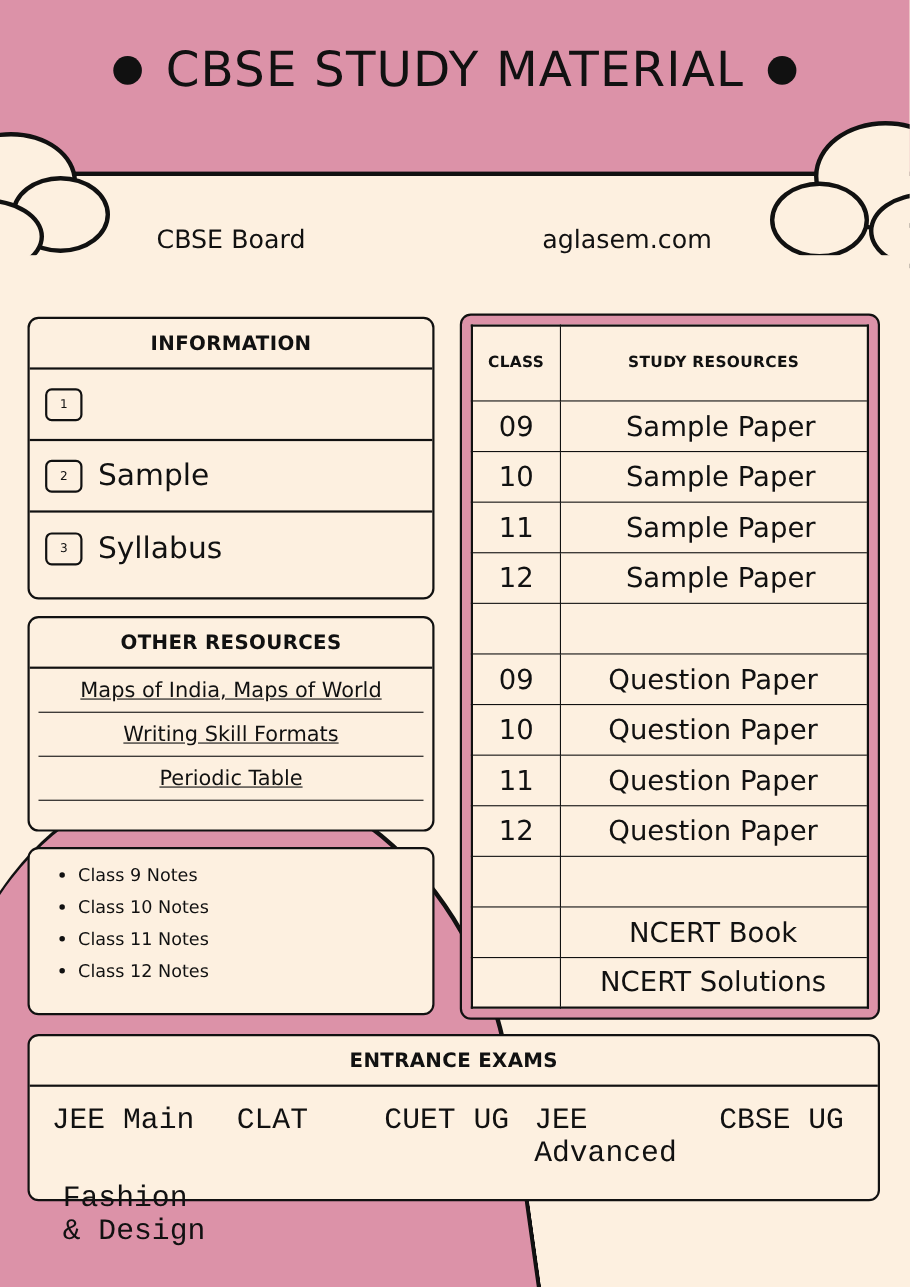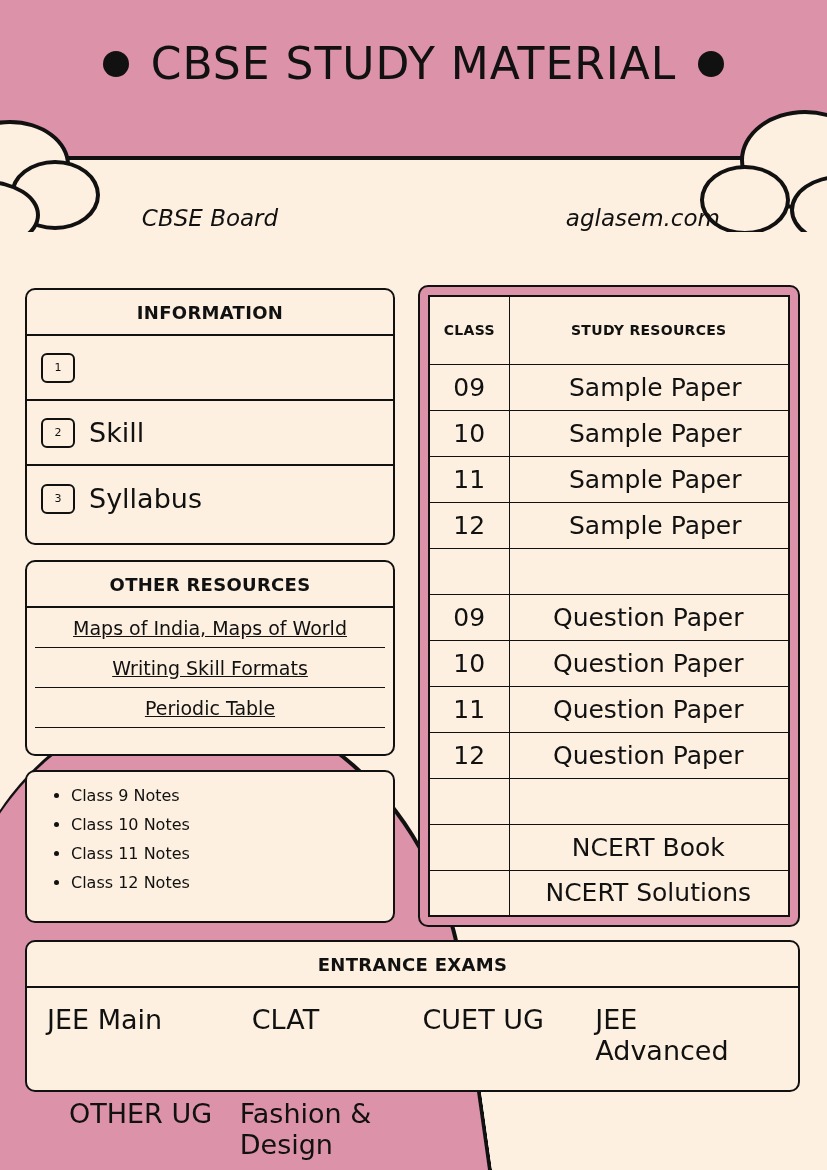"CBSE Board" .subhead { font-style: italic -> none }
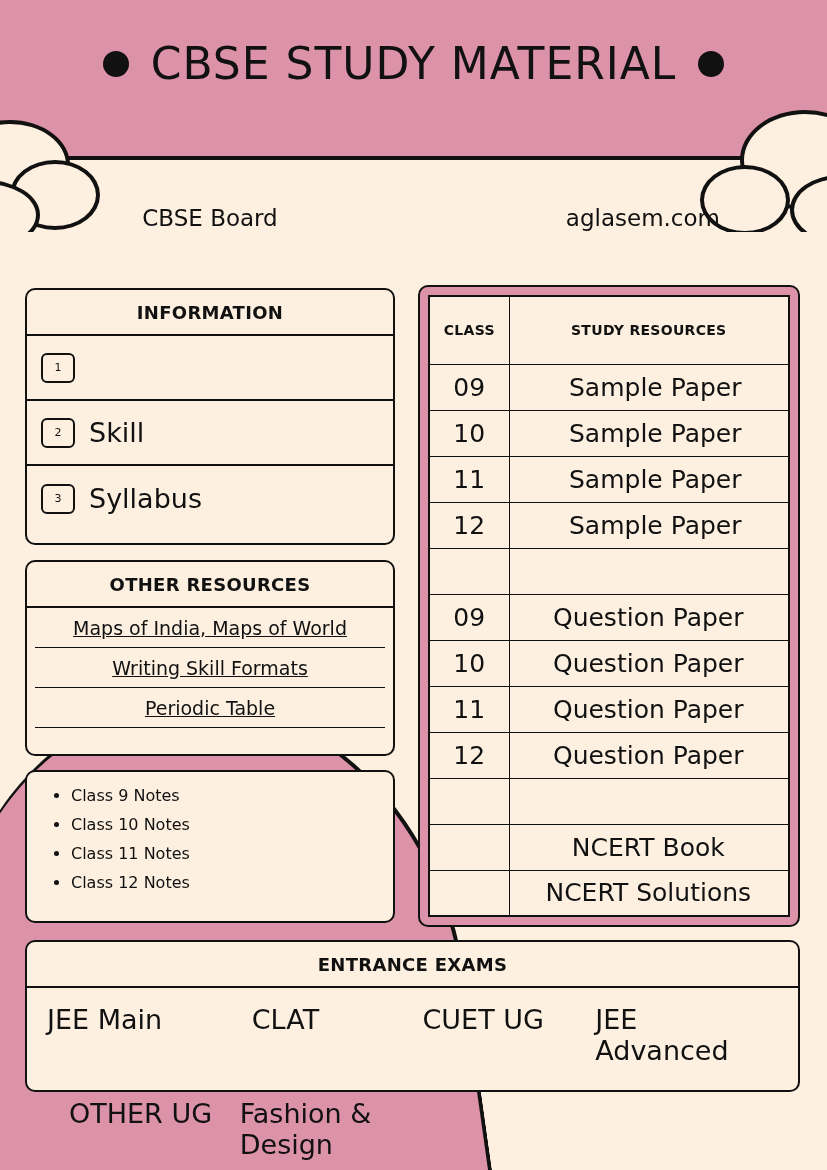"aglasem.com" .sub-right { text-align: right -> center }
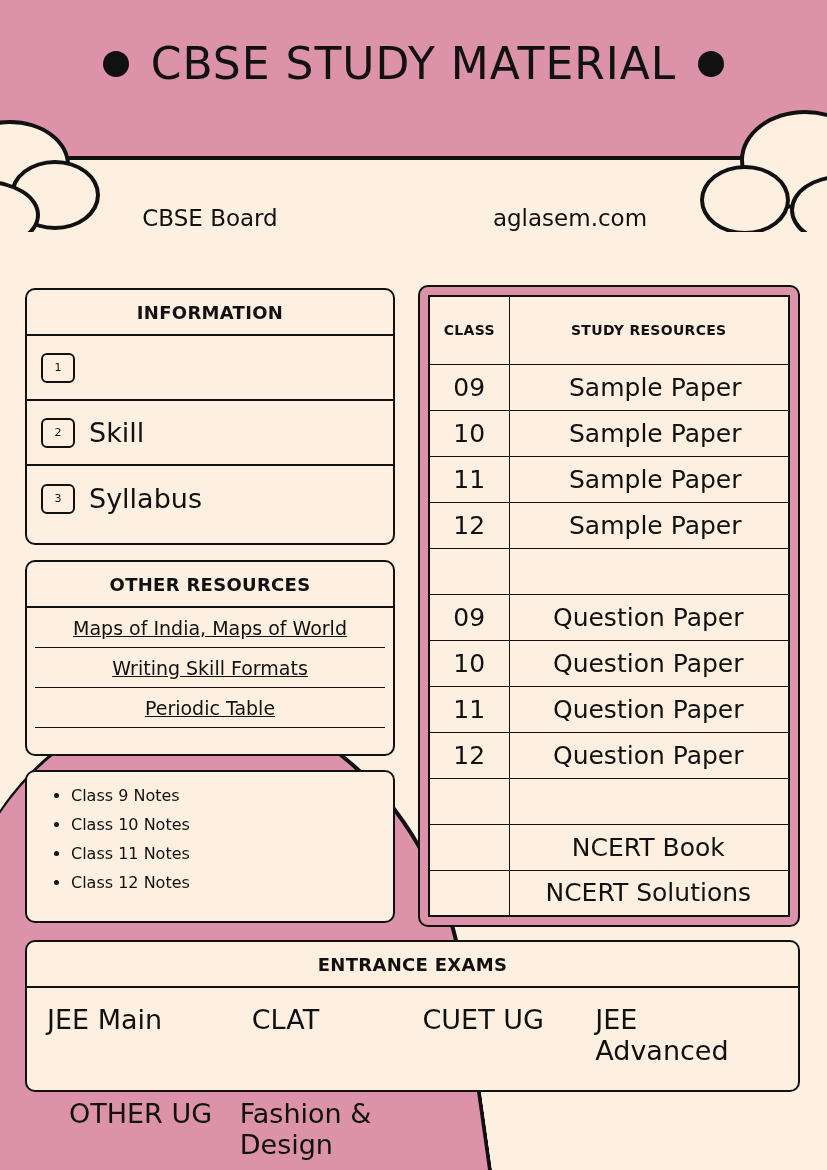"Skill" span.info-label { text: Skill -> Sample }
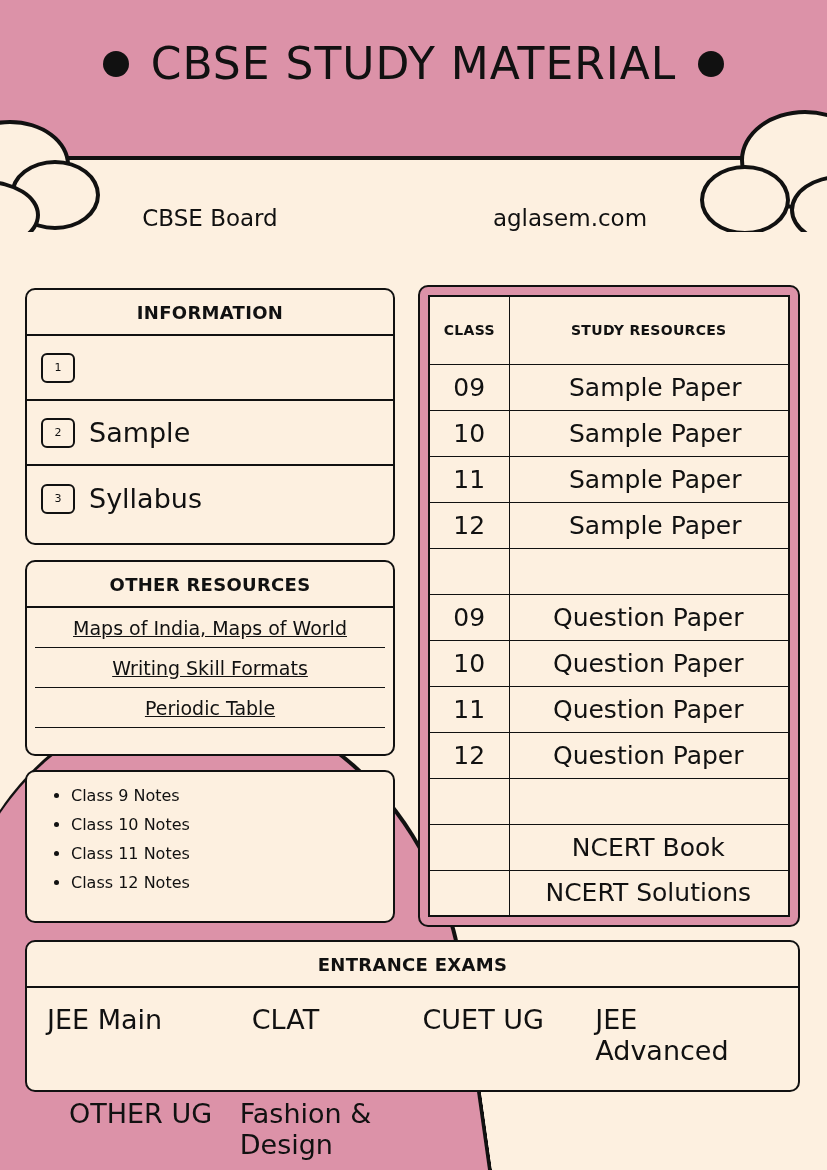"JEE Main" .exam-grid { font-family: none -> Liberation Mono, monospace; grid-template-columns: 1fr 1fr 1fr 1fr -> 1fr 1fr 1fr 1fr 1fr; row-gap: 32px -> 11px }
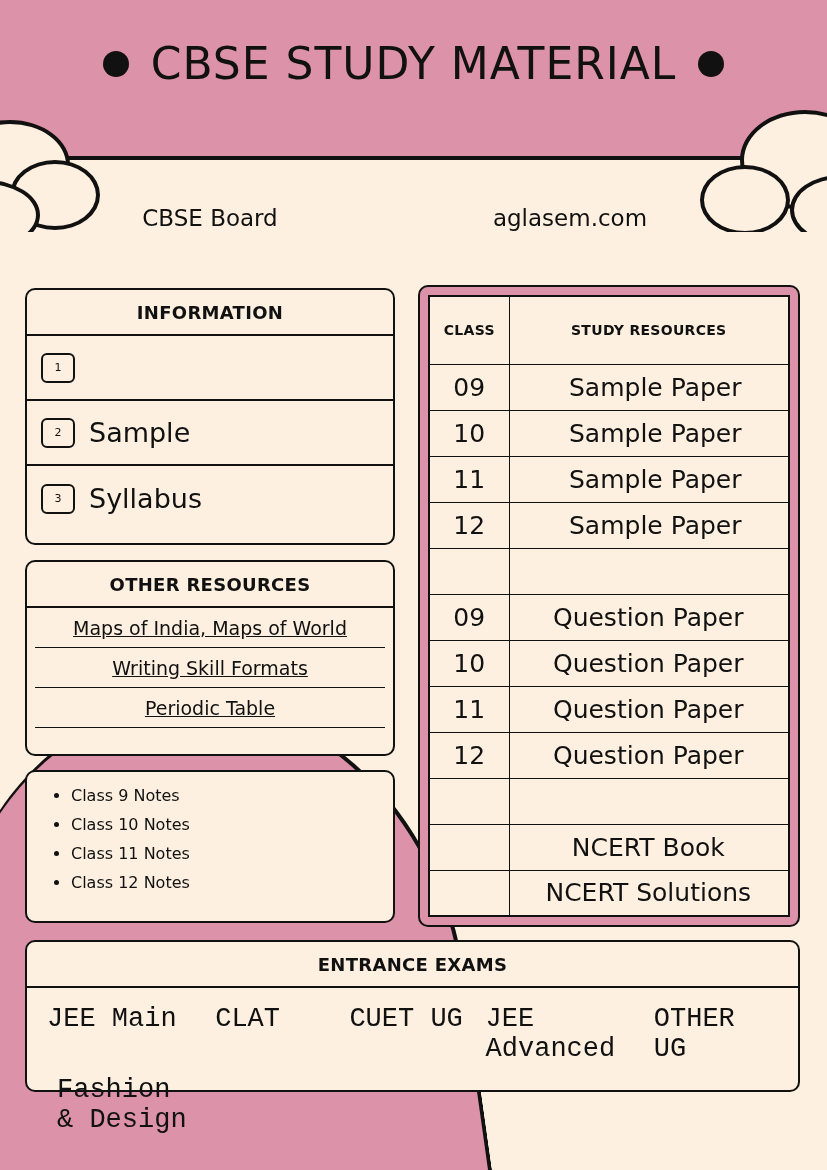"OTHER UG" div.exam-item { text: OTHER -> CBSE }
